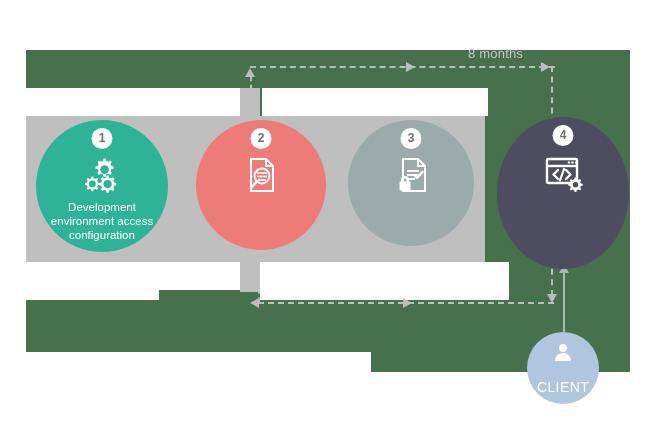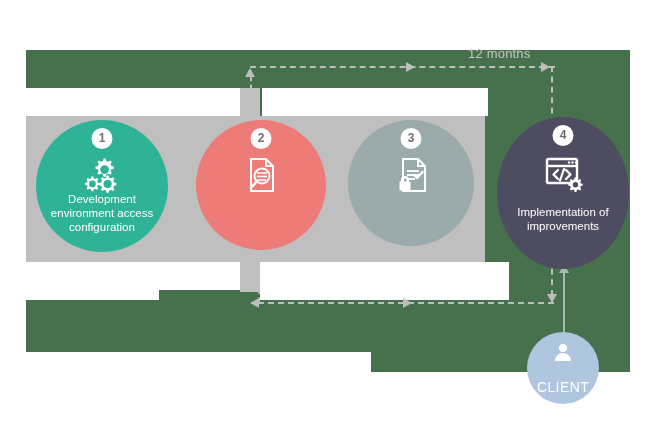"12 months" div.months-label { text: 12 -> 8 }
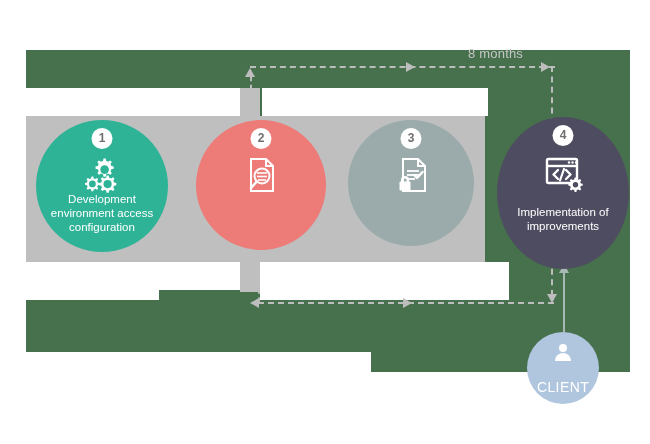"Development environment access" .step-label { top: 72px -> 80px }
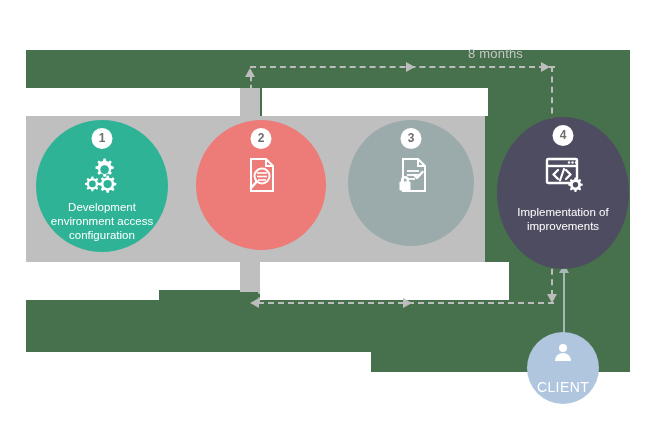"Implementation of improvements" div.step-label { html: <div>Implementation of improvements</div> -> none }
